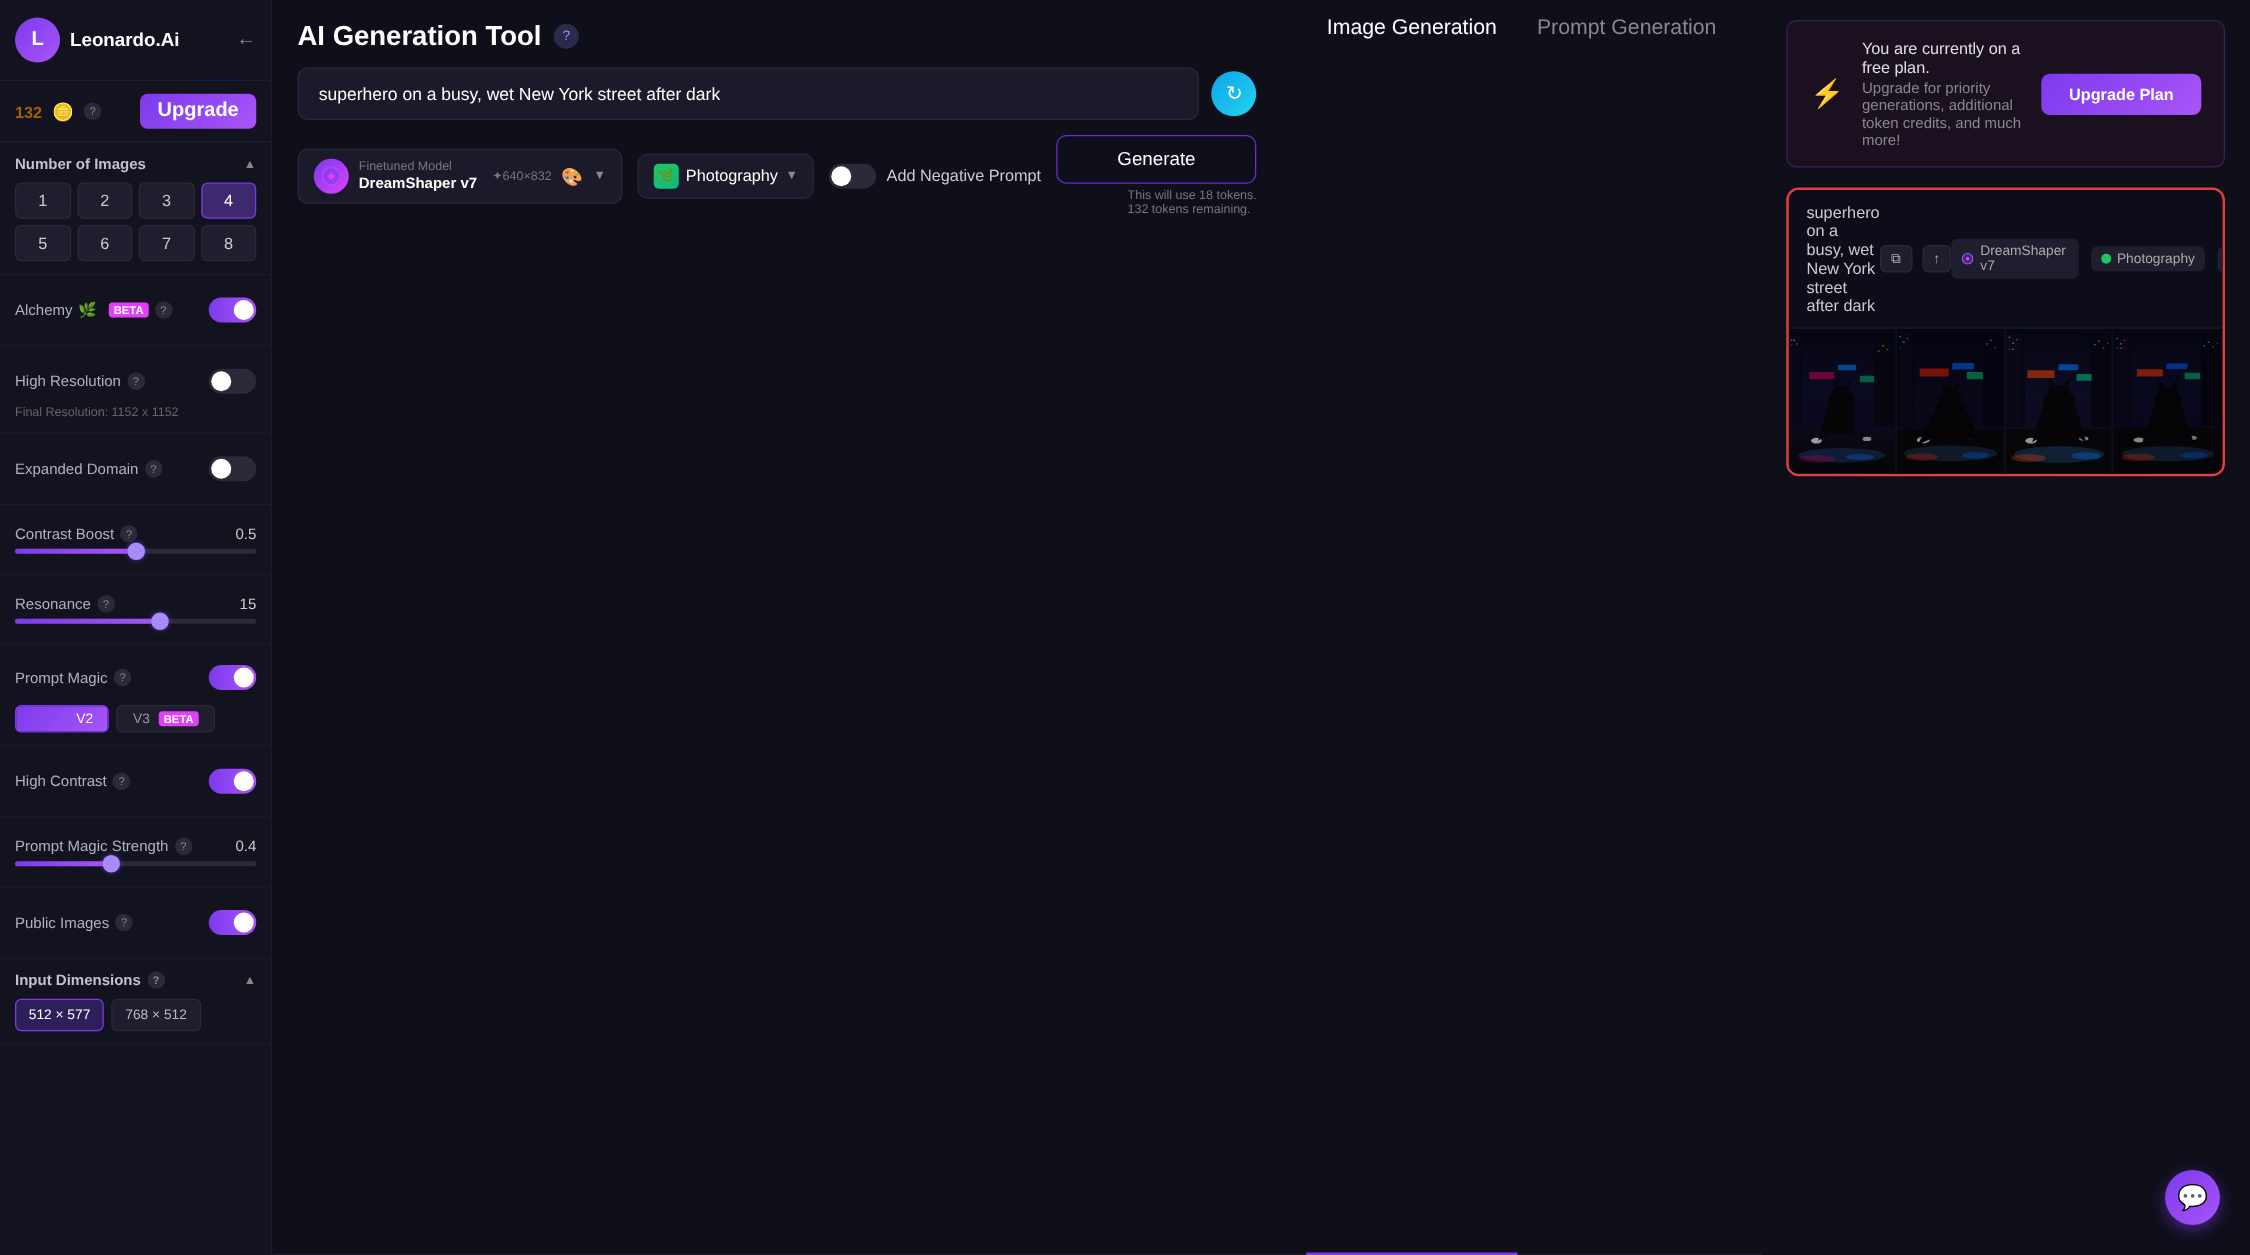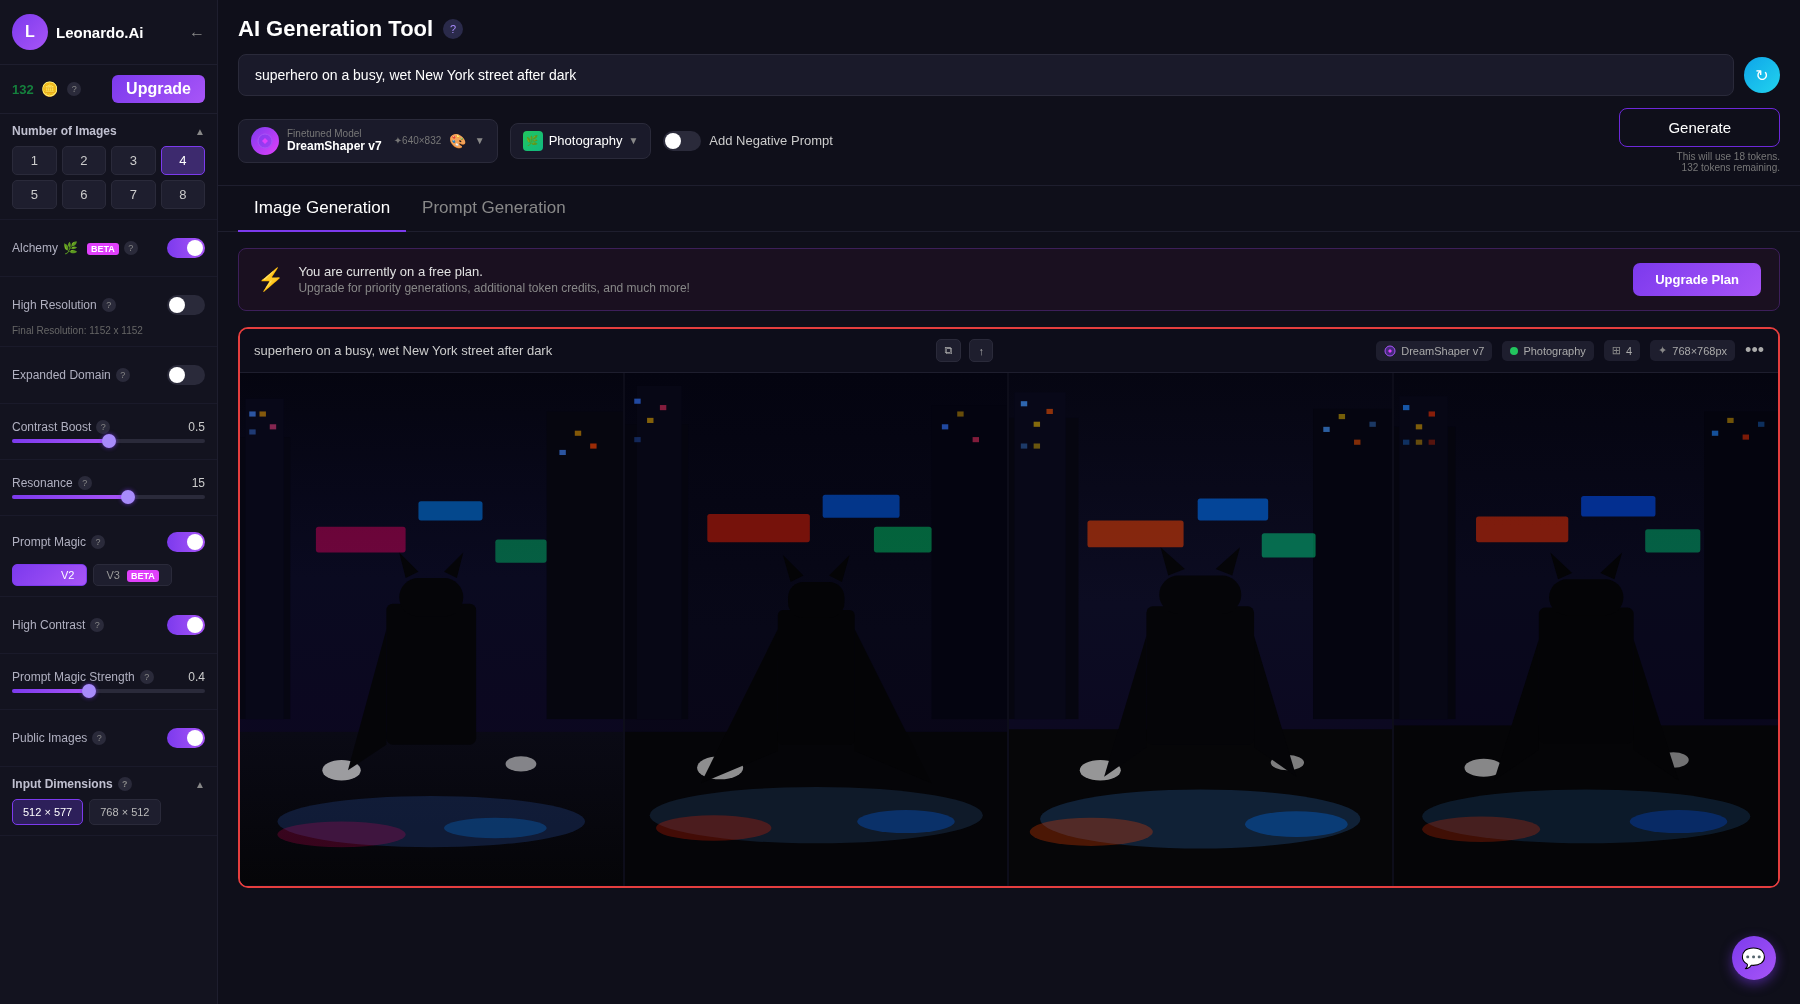"AI Generation Tool" .main { flex-direction: column -> row }
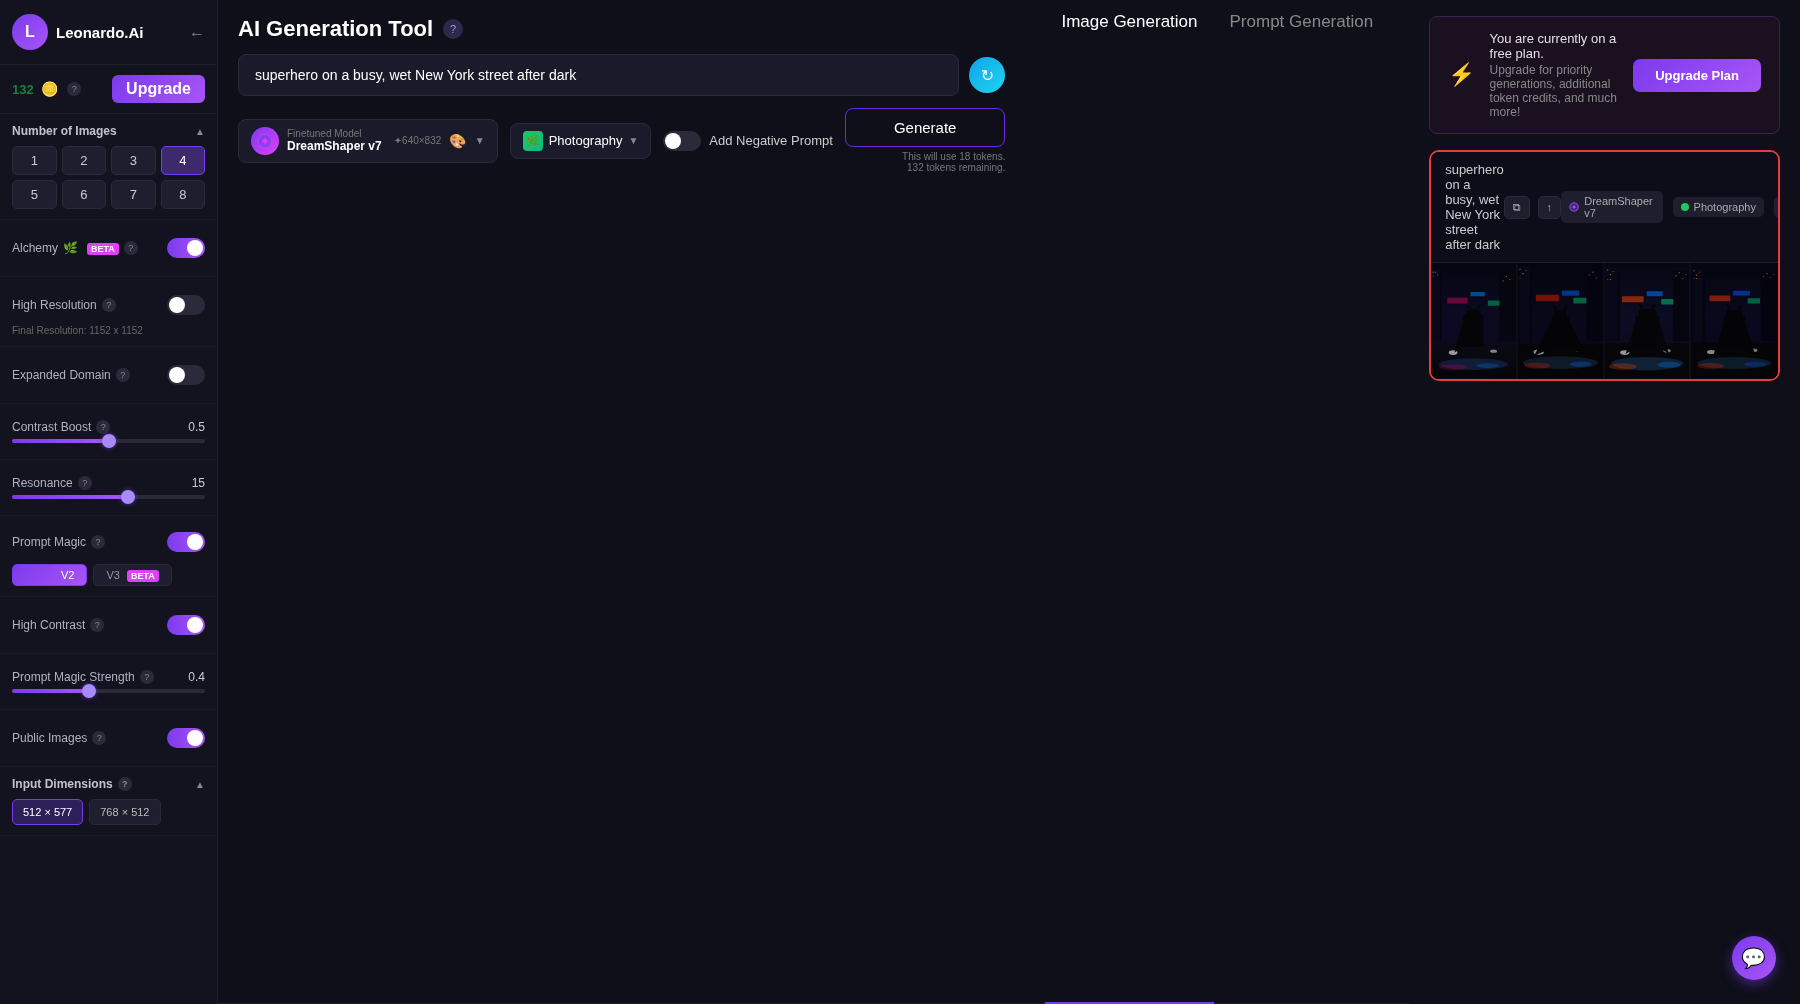"132" .token-count { color: #15803d -> #a16207 }
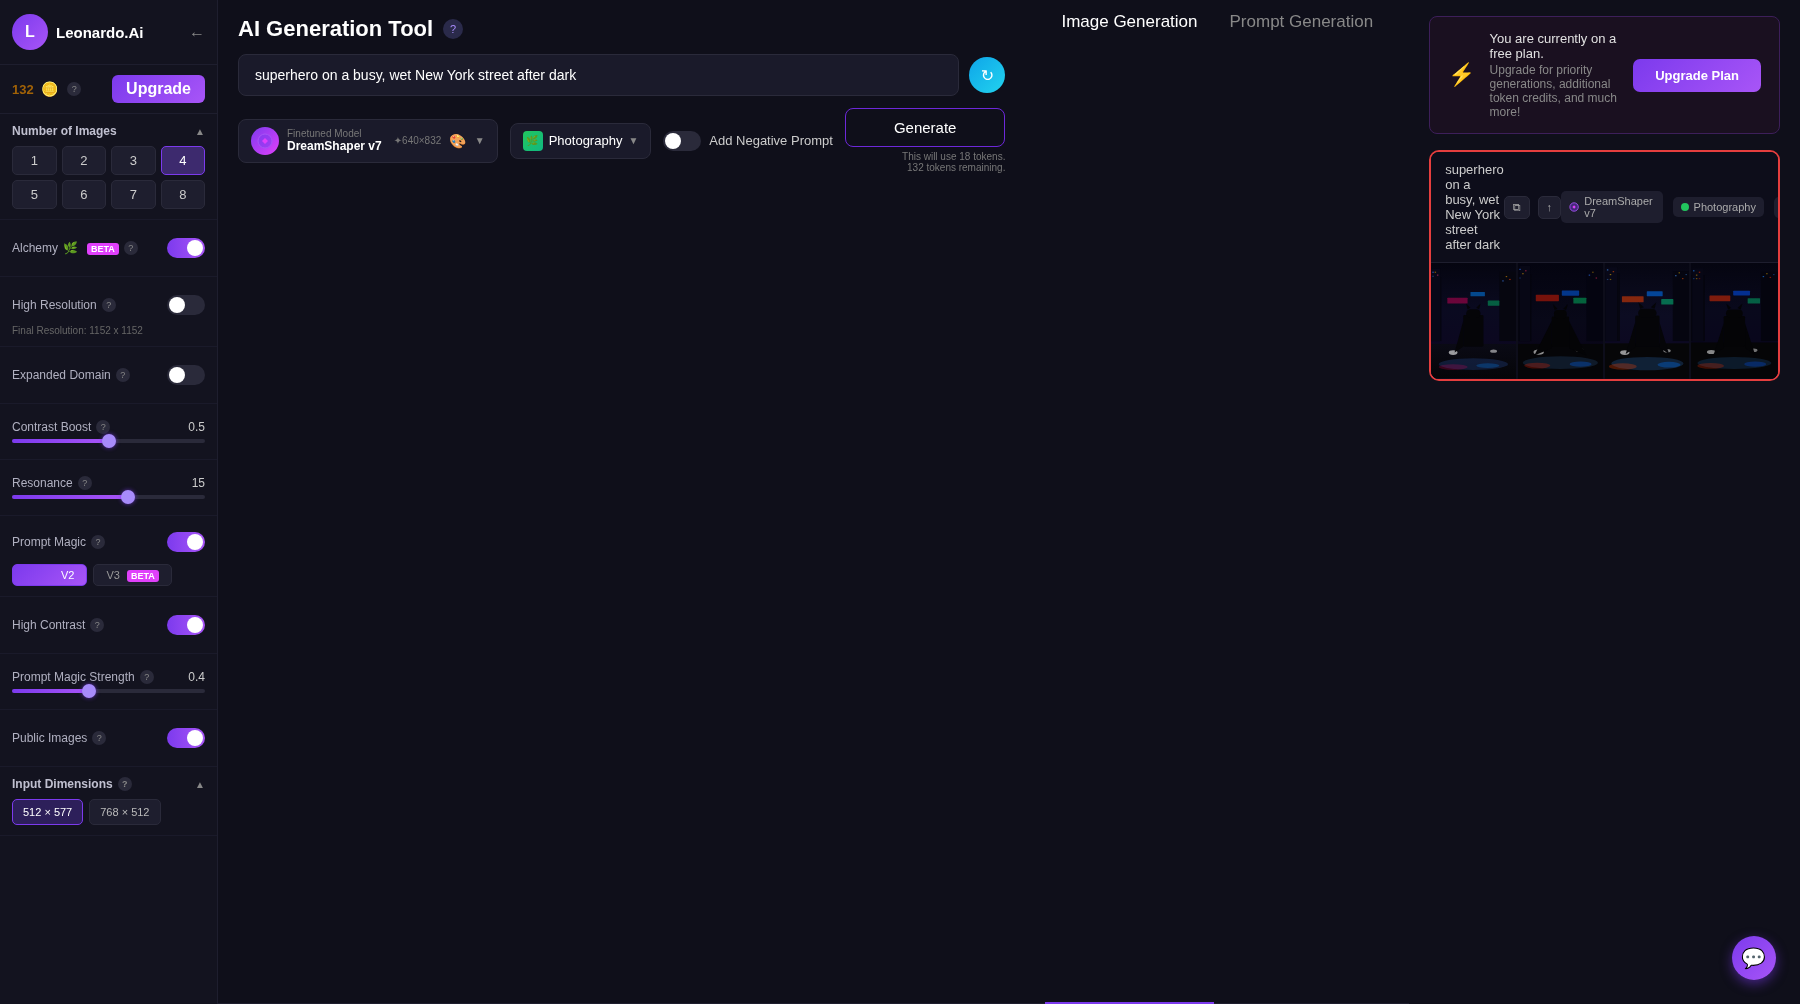"This will use 18 tokens." .token-info { text-align: right -> none }
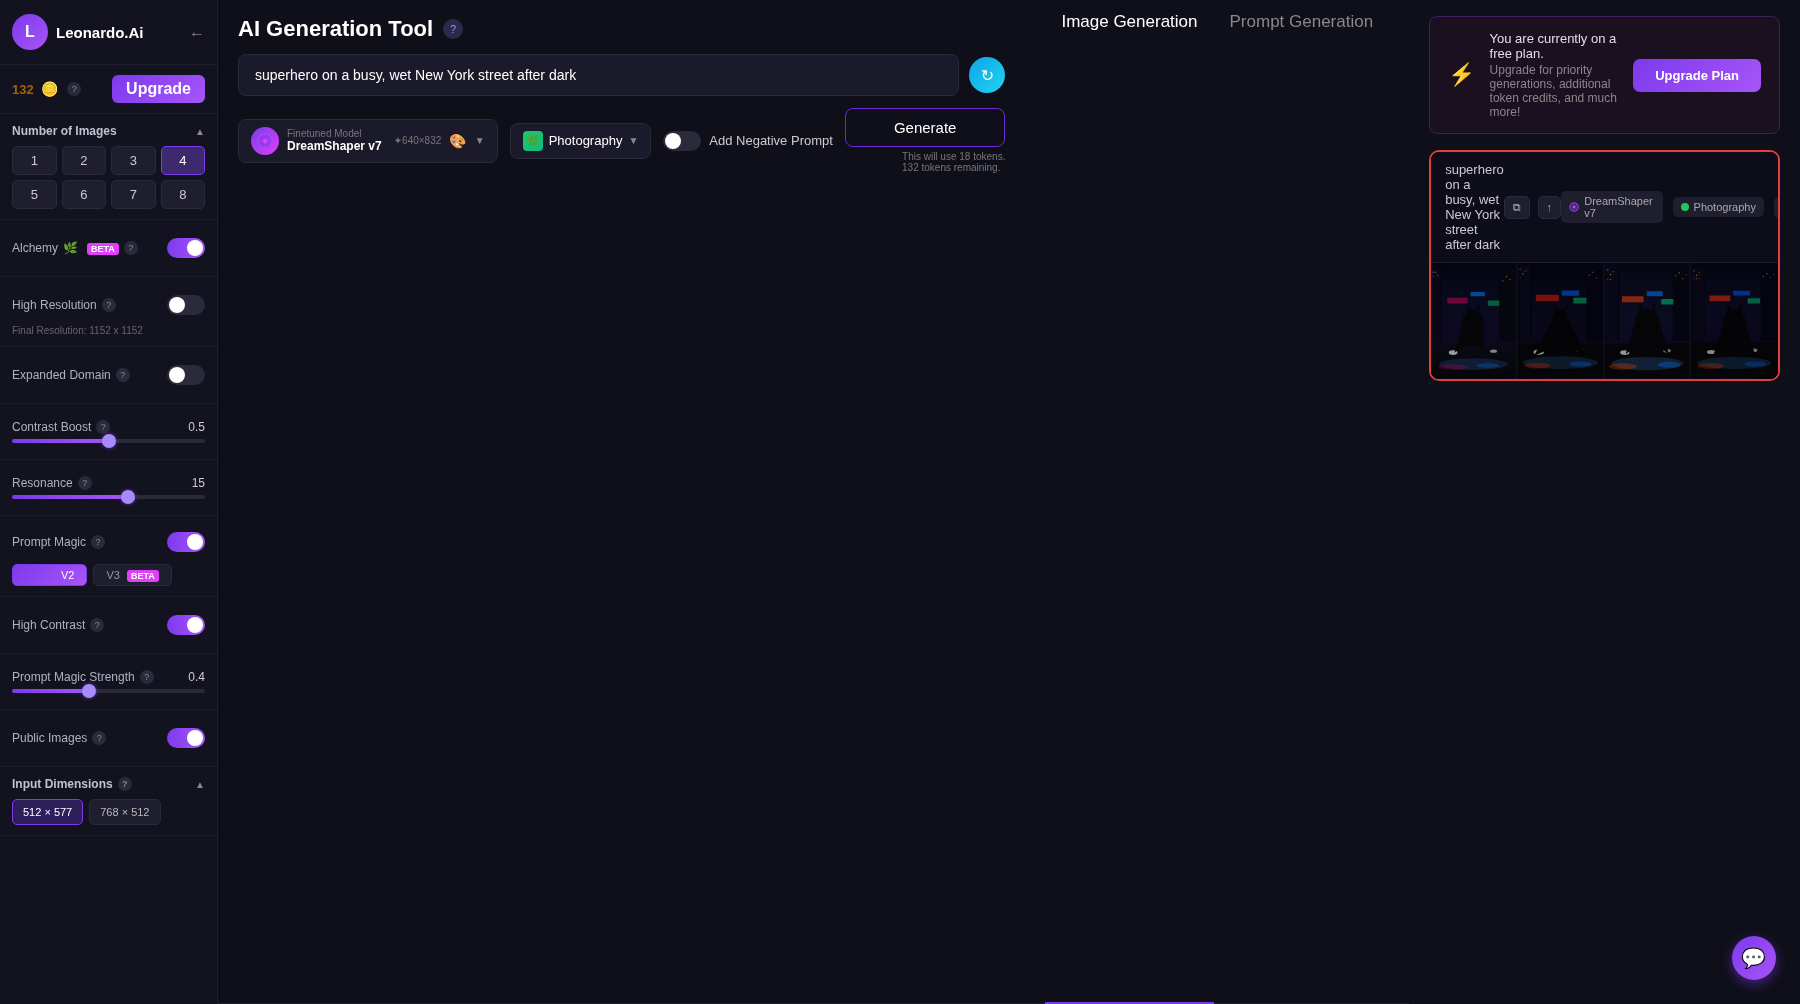"Alchemy" .toggle-label { align-items: flex-end -> center }
